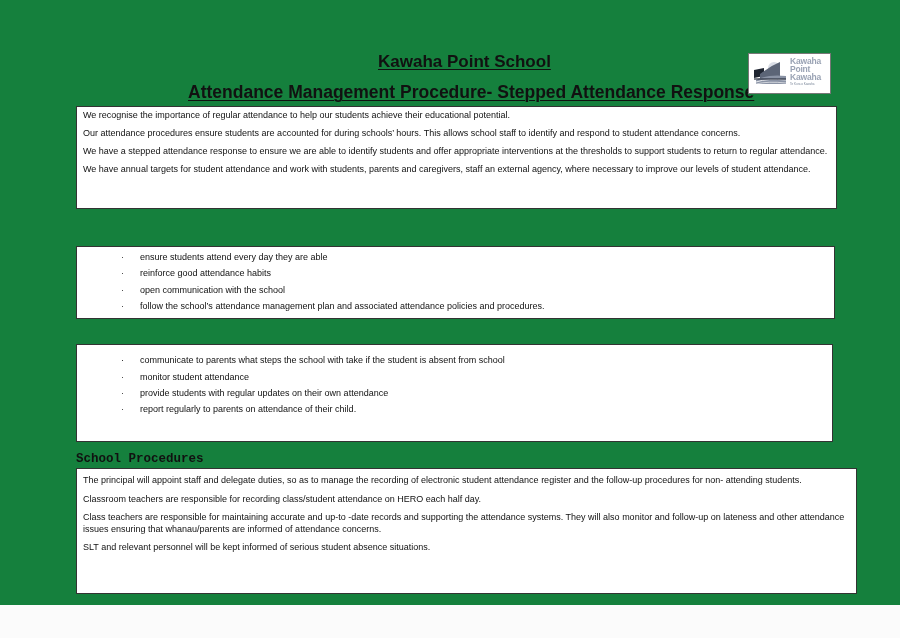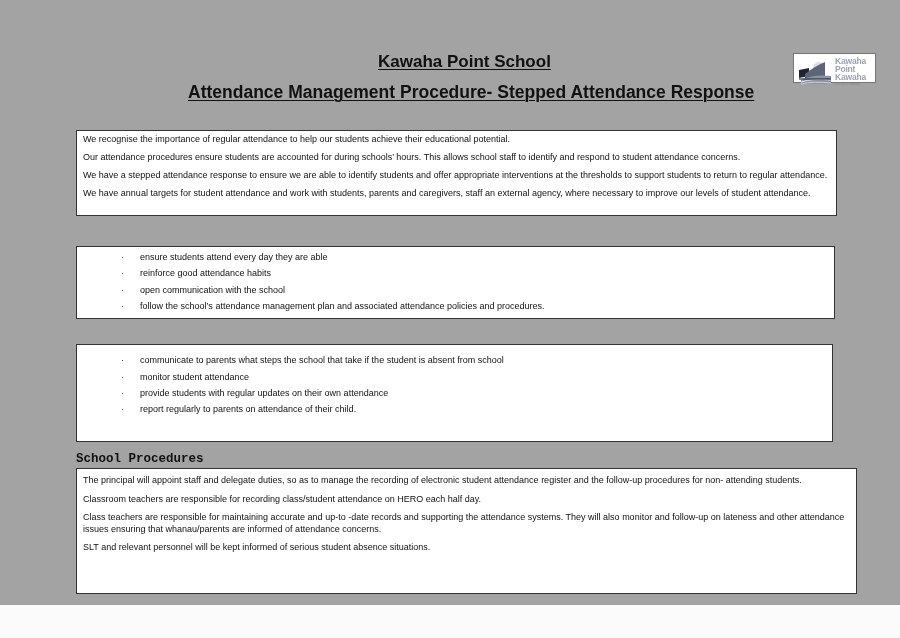"Kawaha Point School" .page { background: #a3a3a3 -> #15803d }
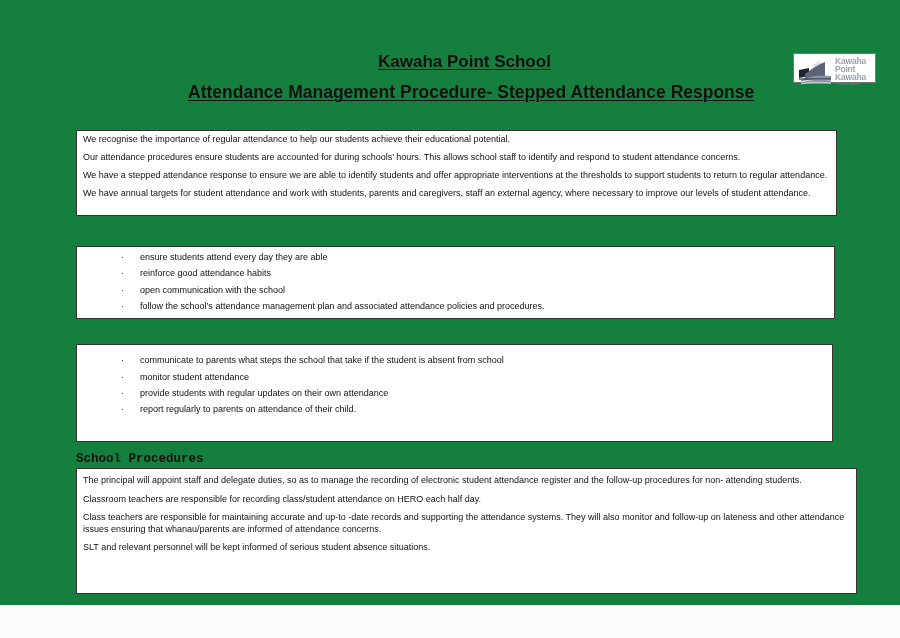"Kawaha" .logo { height: 30px -> 41px; margin-left: 45px -> none }
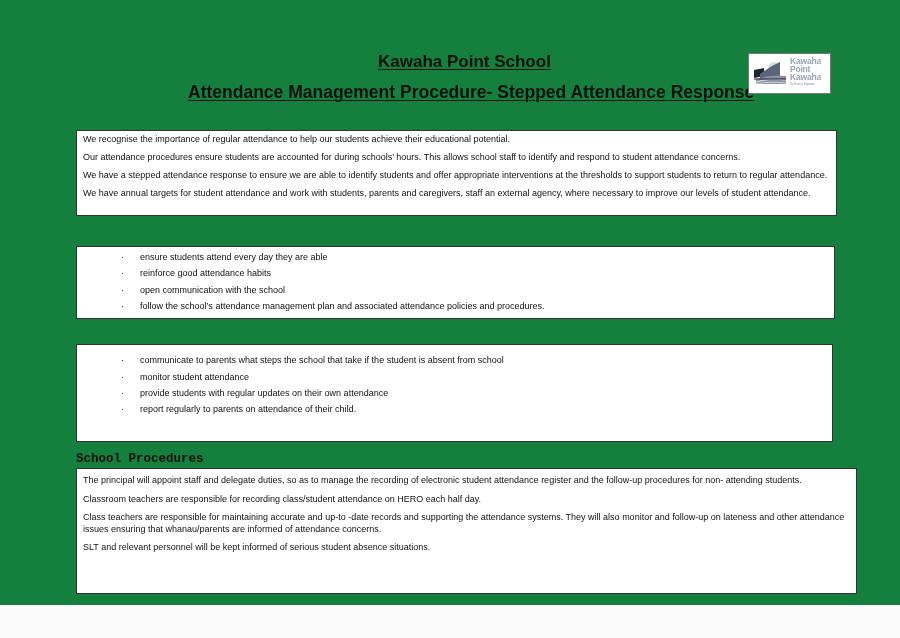"We recognise the importance of" .intro-box { height: 86px -> 103px; top: 130px -> 106px }
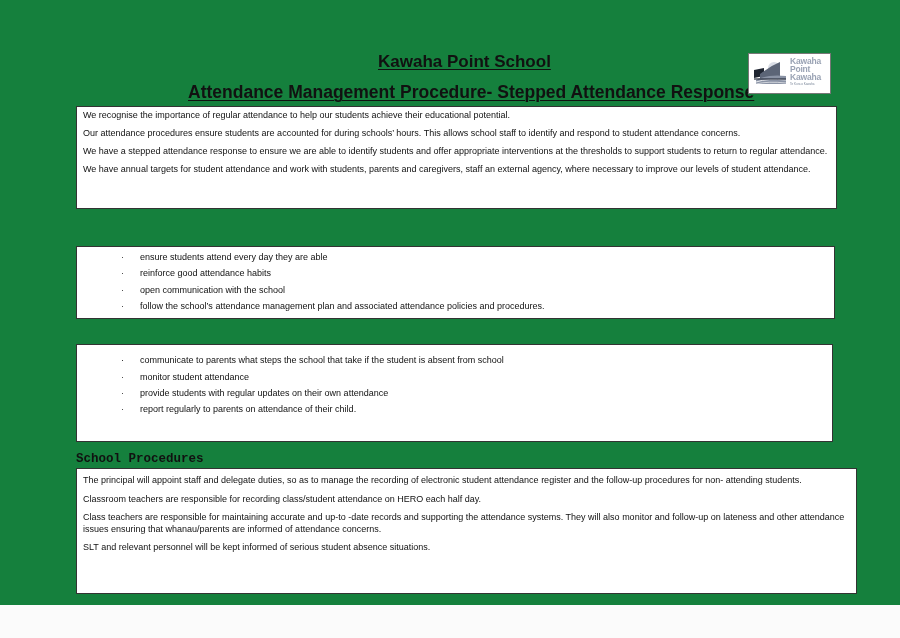"communicate to parents what steps" span { text: that -> with }
